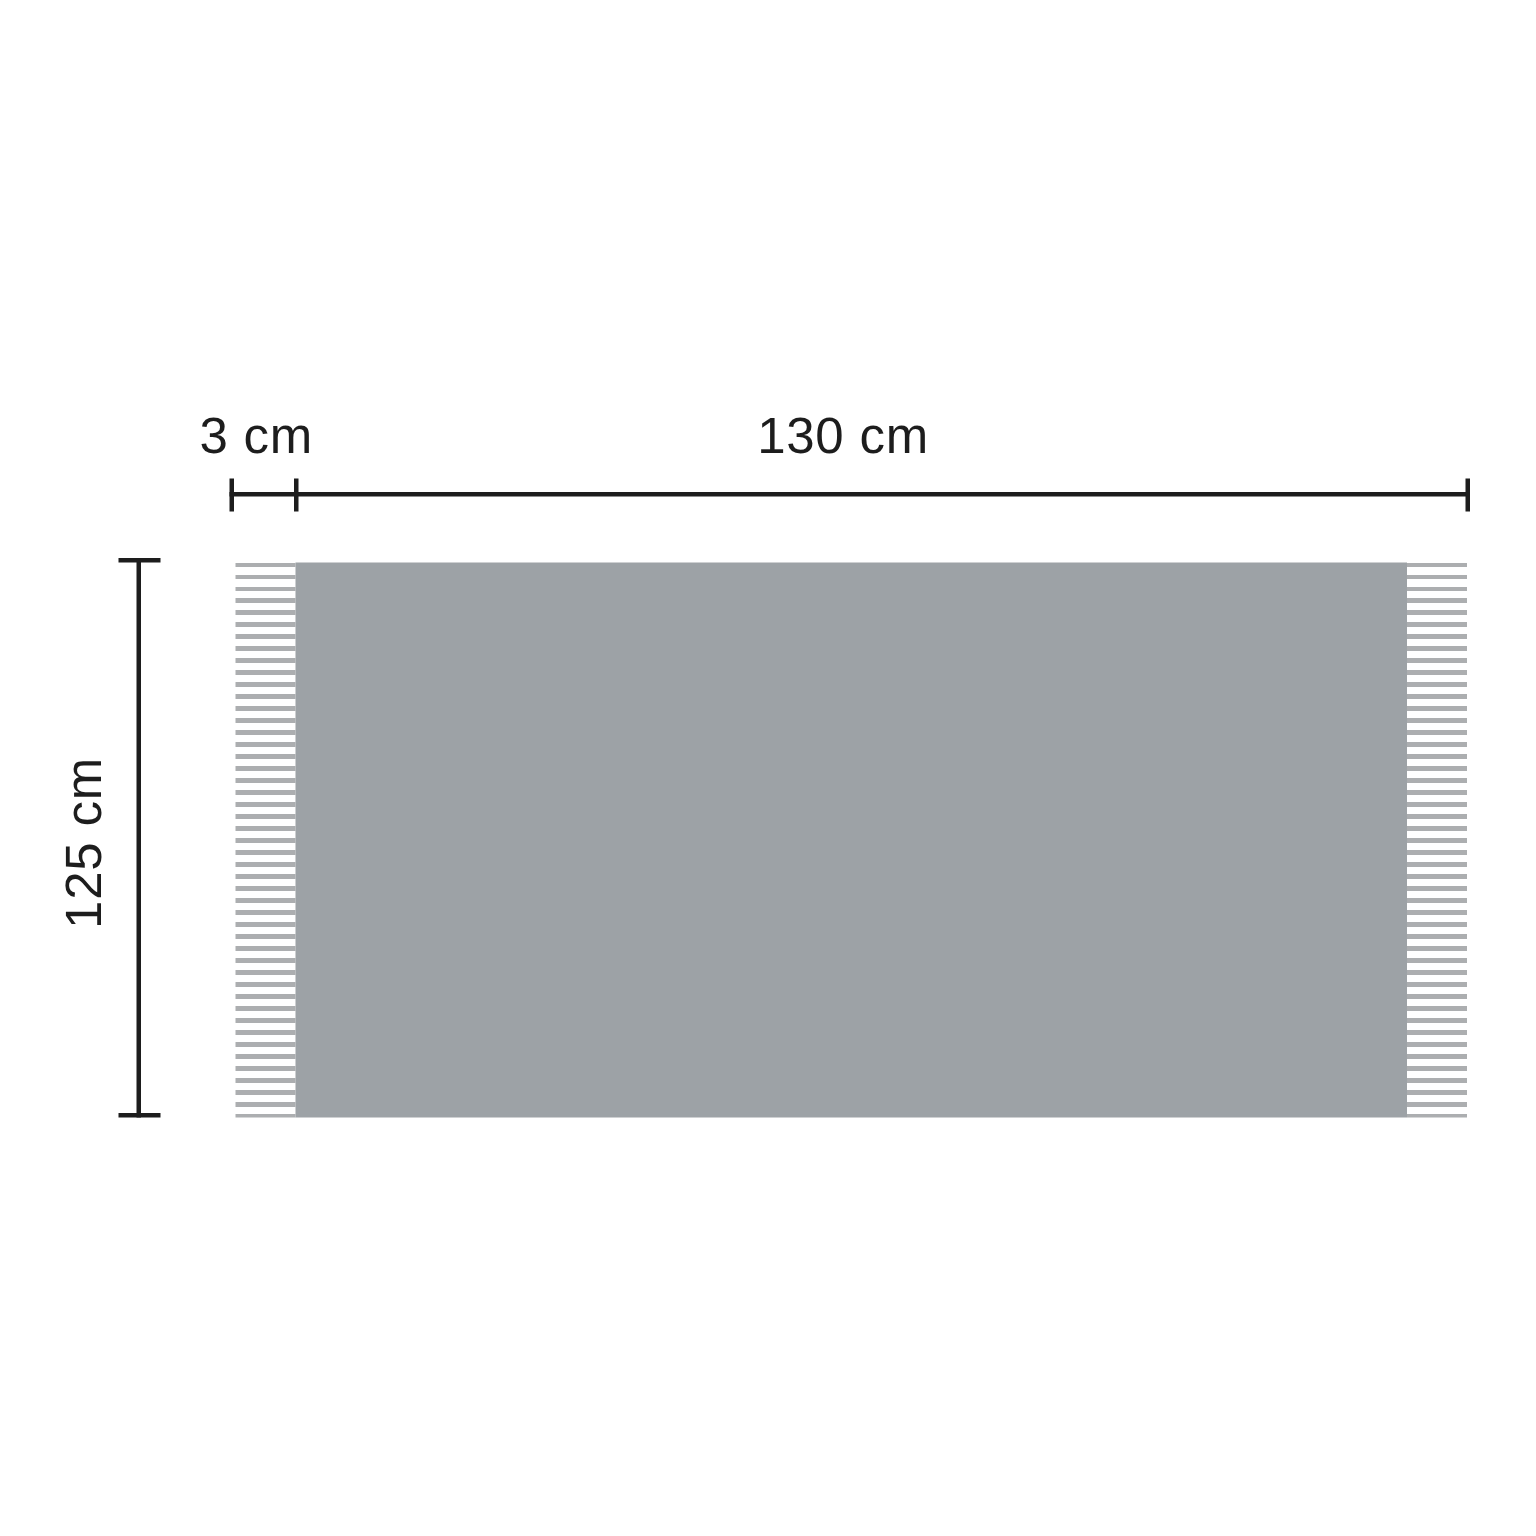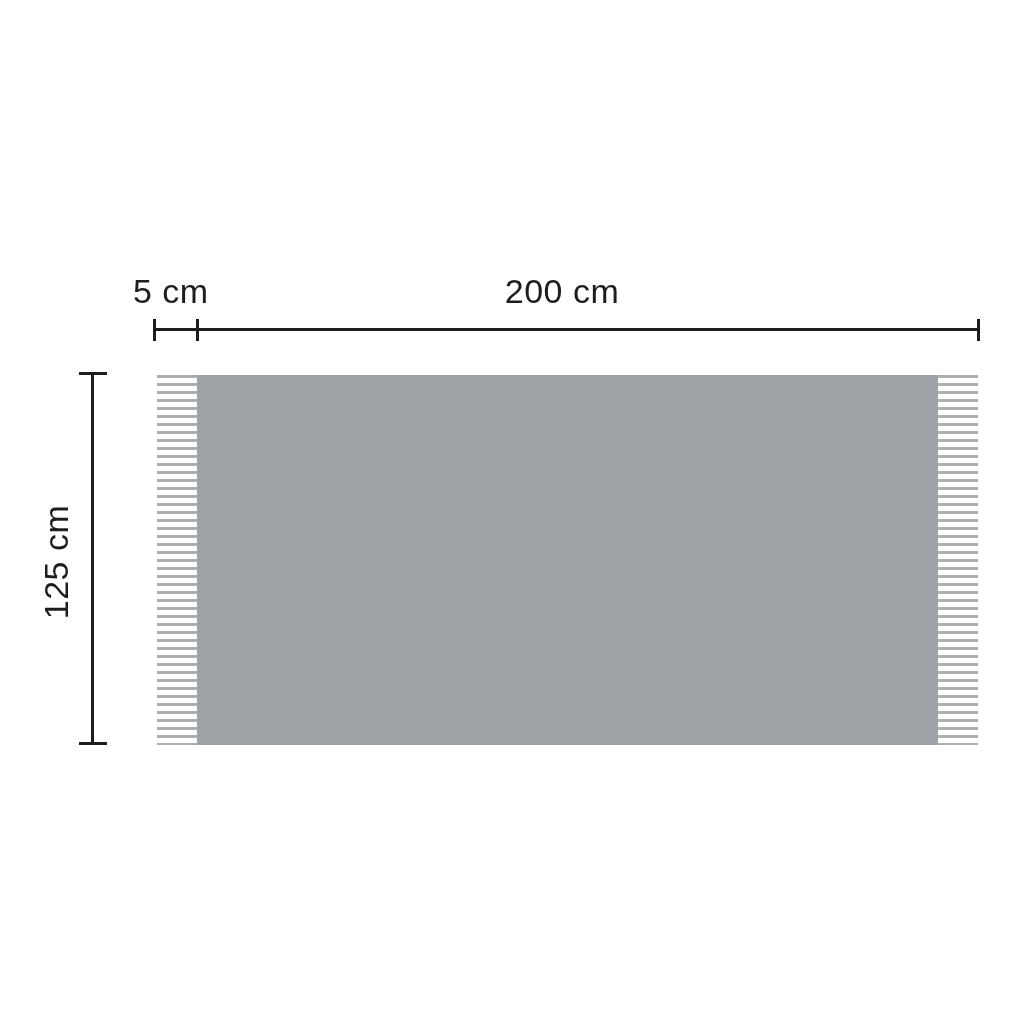"5 cm" div.label { text: 5 -> 3 }
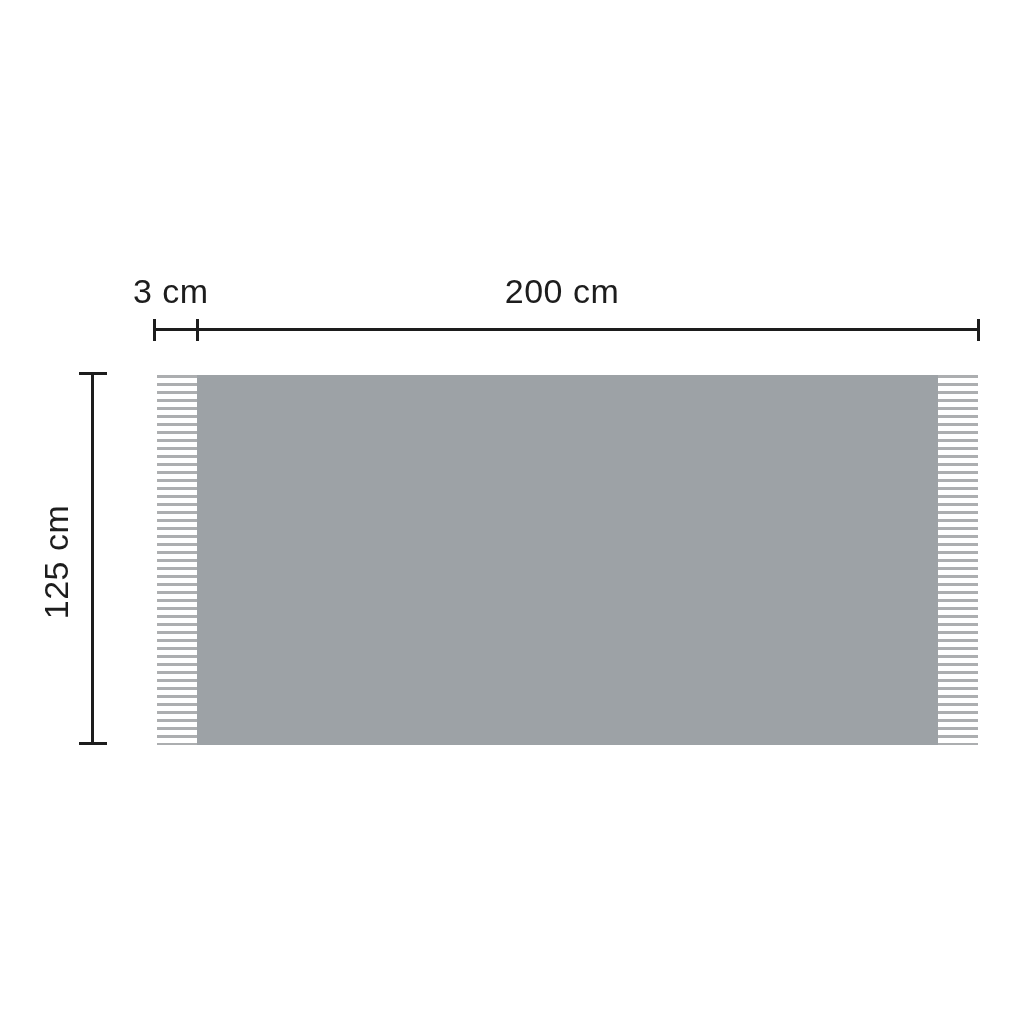"200 cm" div.label { text: 200 -> 130 }
